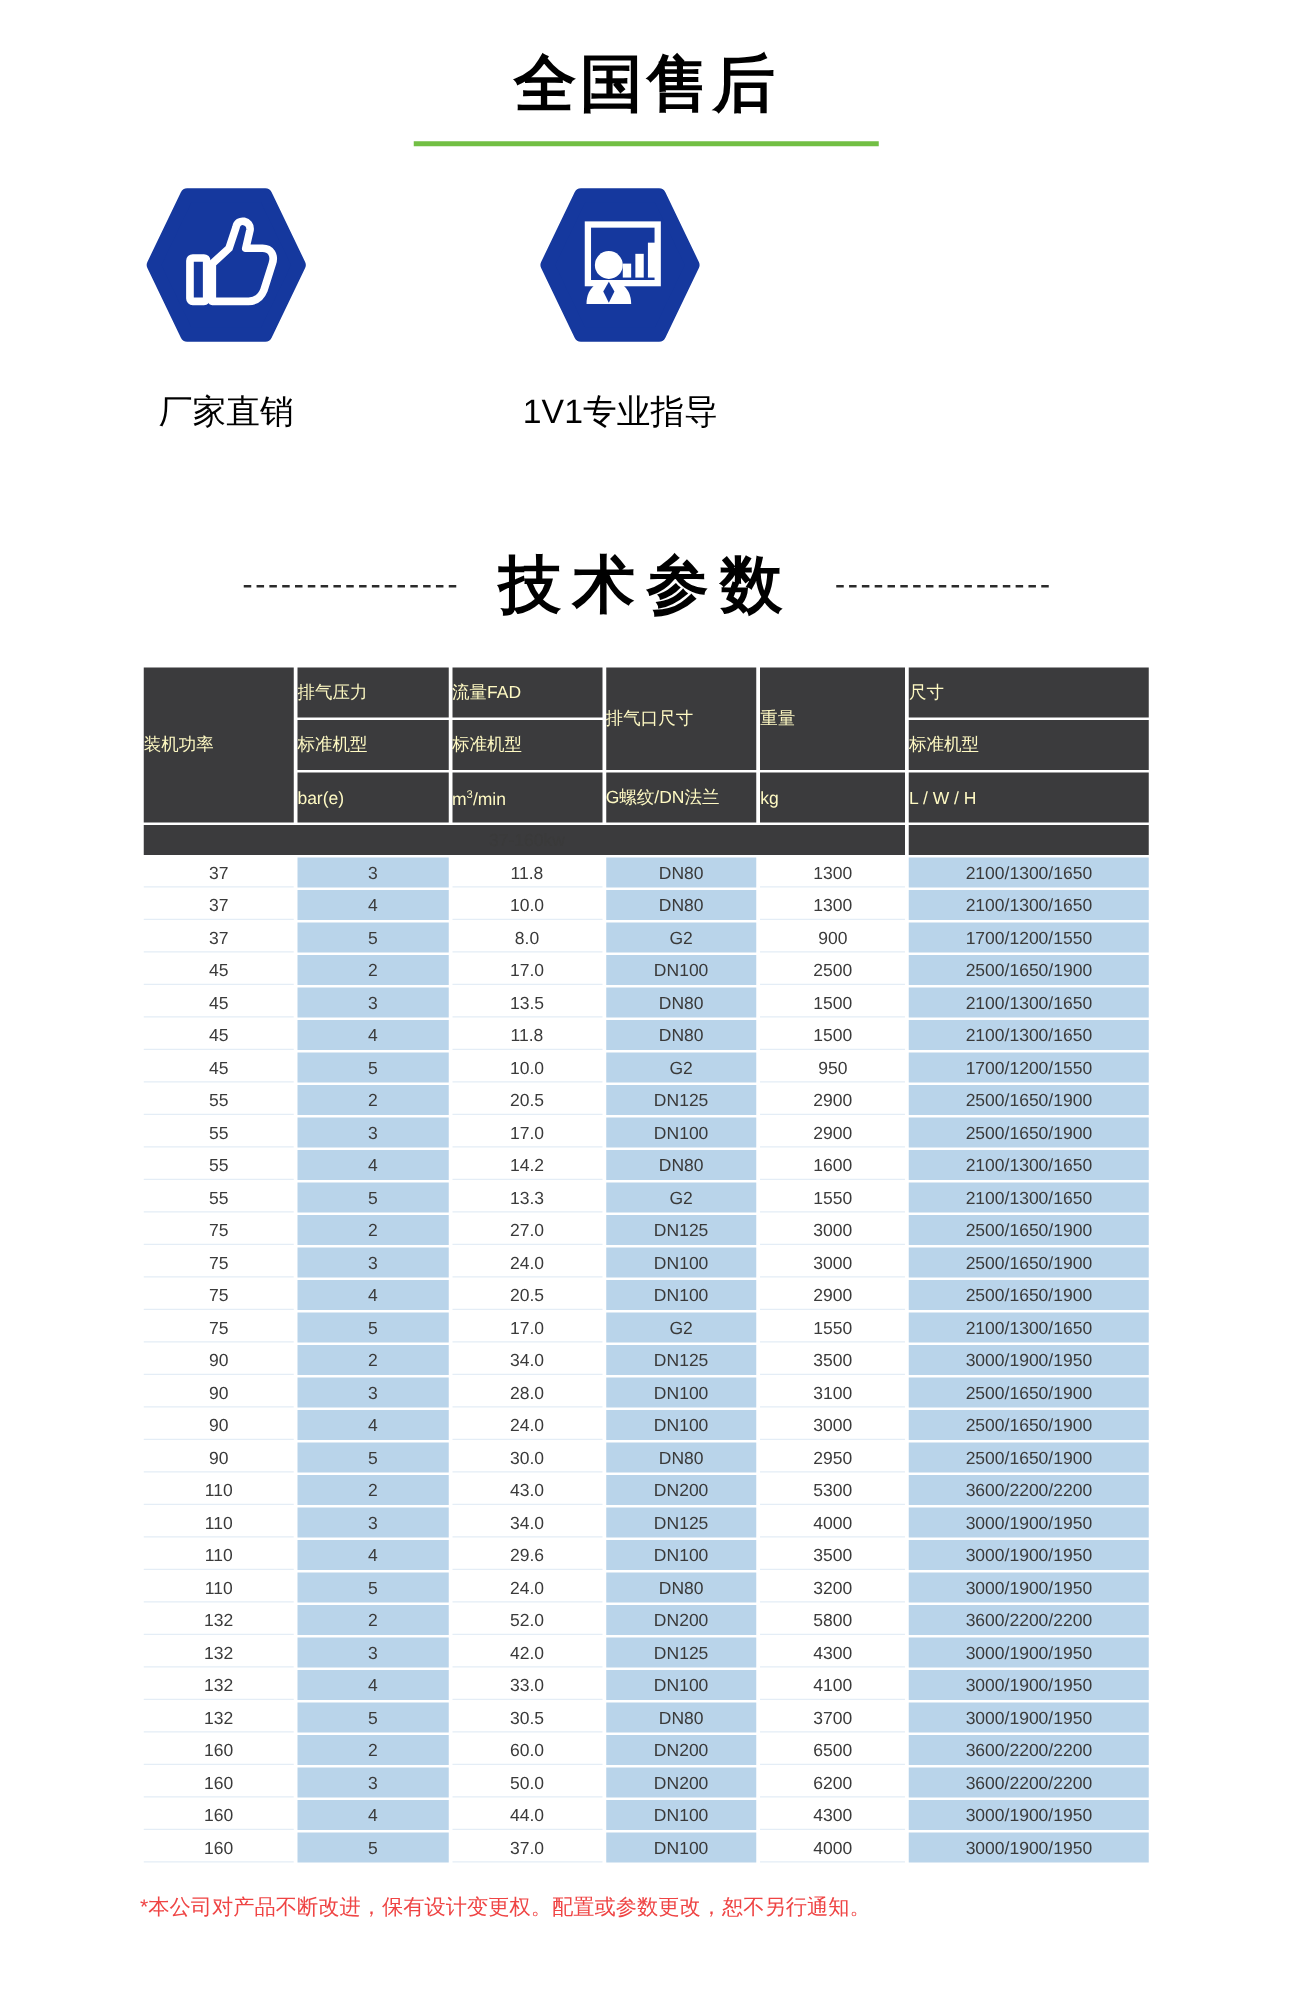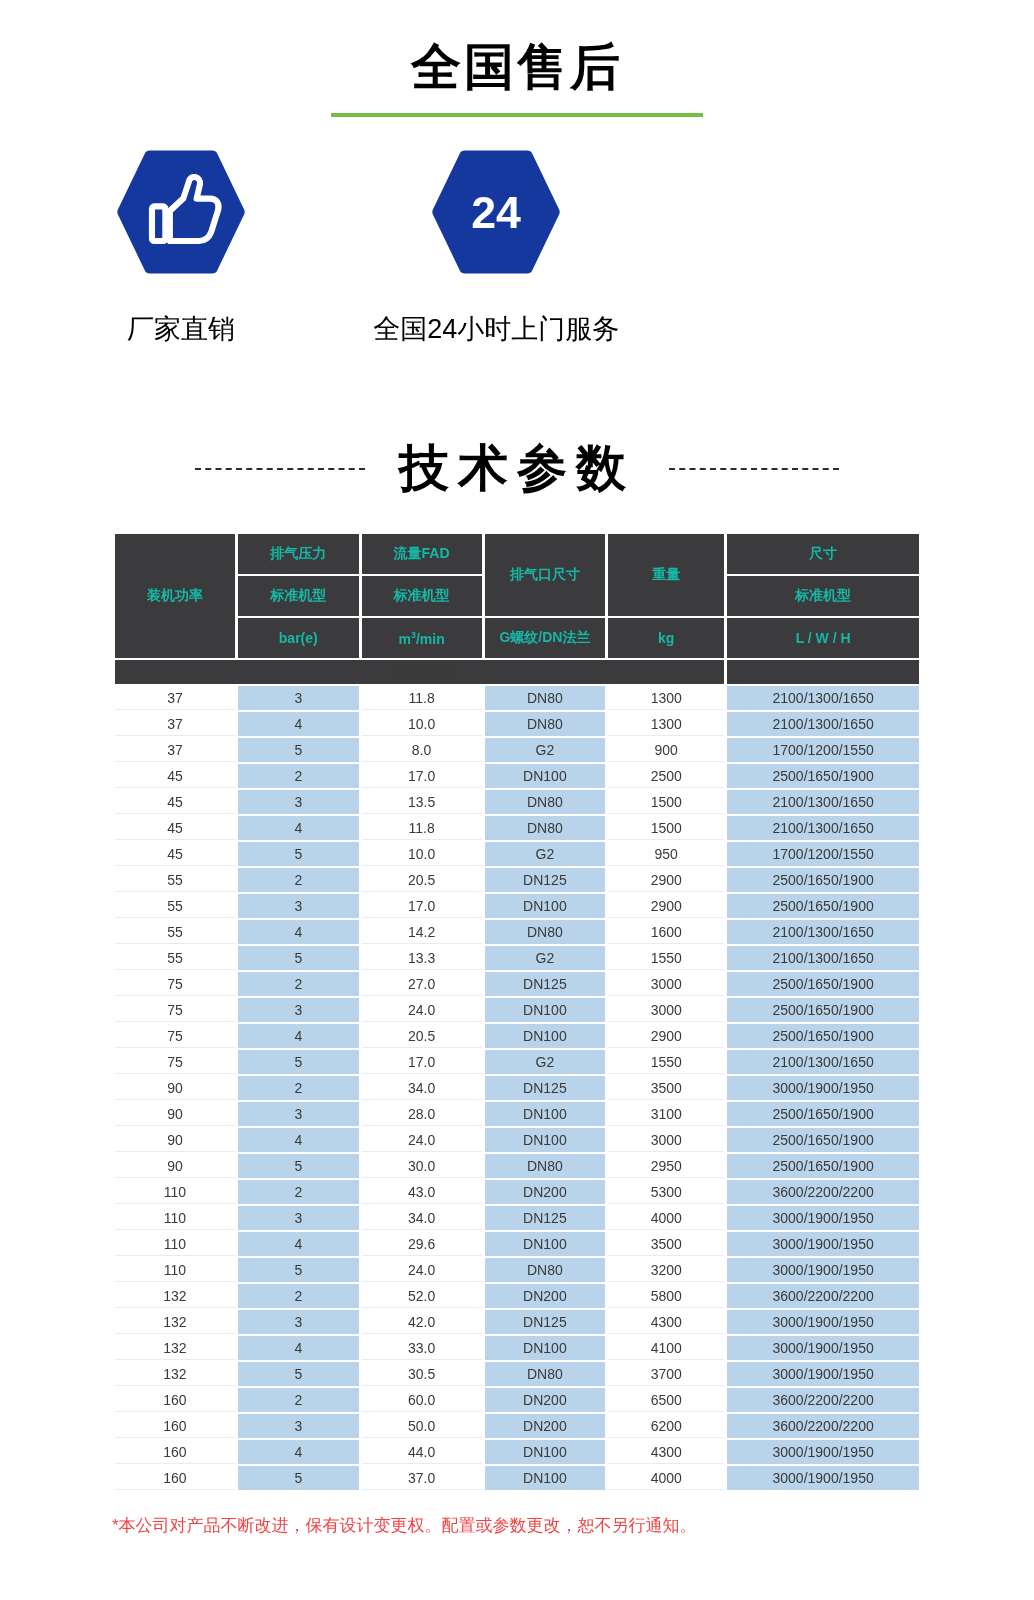"24" div.service { html: <div> <div> <svg> <polygon></polygon> <text>24</text> </svg> </div> <div>全国24小时上门服务</div> </div> -> none }
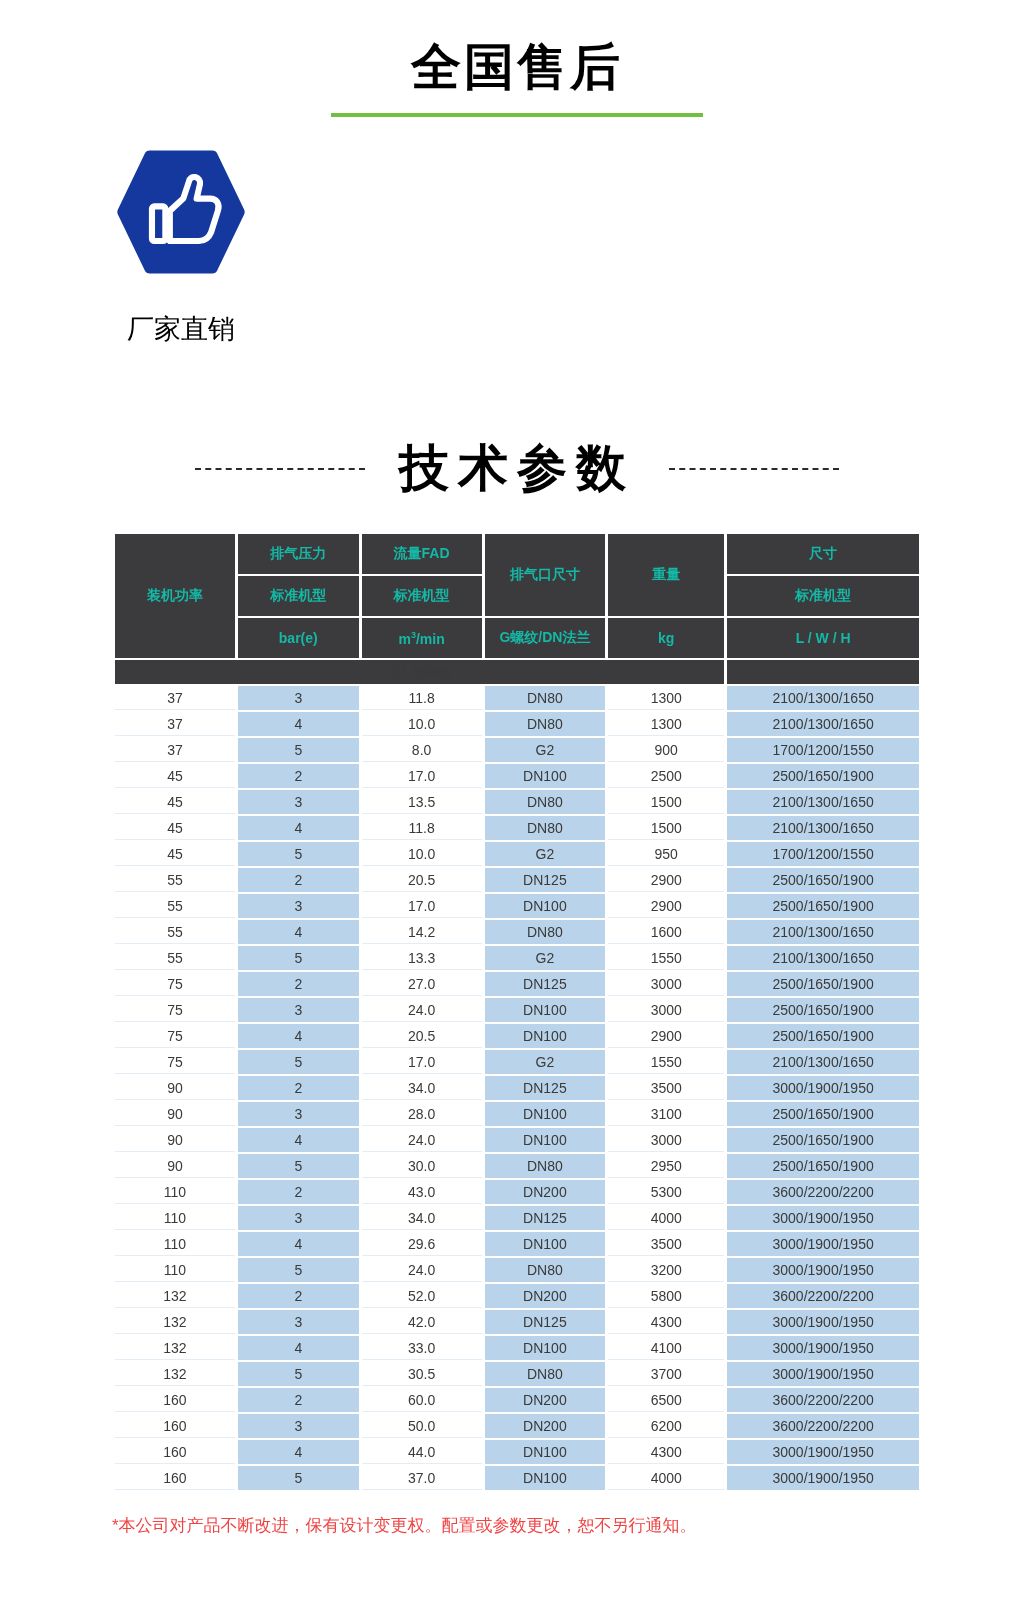"1V1专业指导" div.service { html: none -> <div> <div> <svg> <polygon></polygon> <rect></rect> <rect></rect> <rect></rect> <rect></rect> <circle></circle> <path></path> <path></path> </svg> </div> <div>1V1专业指导</div> </div> }
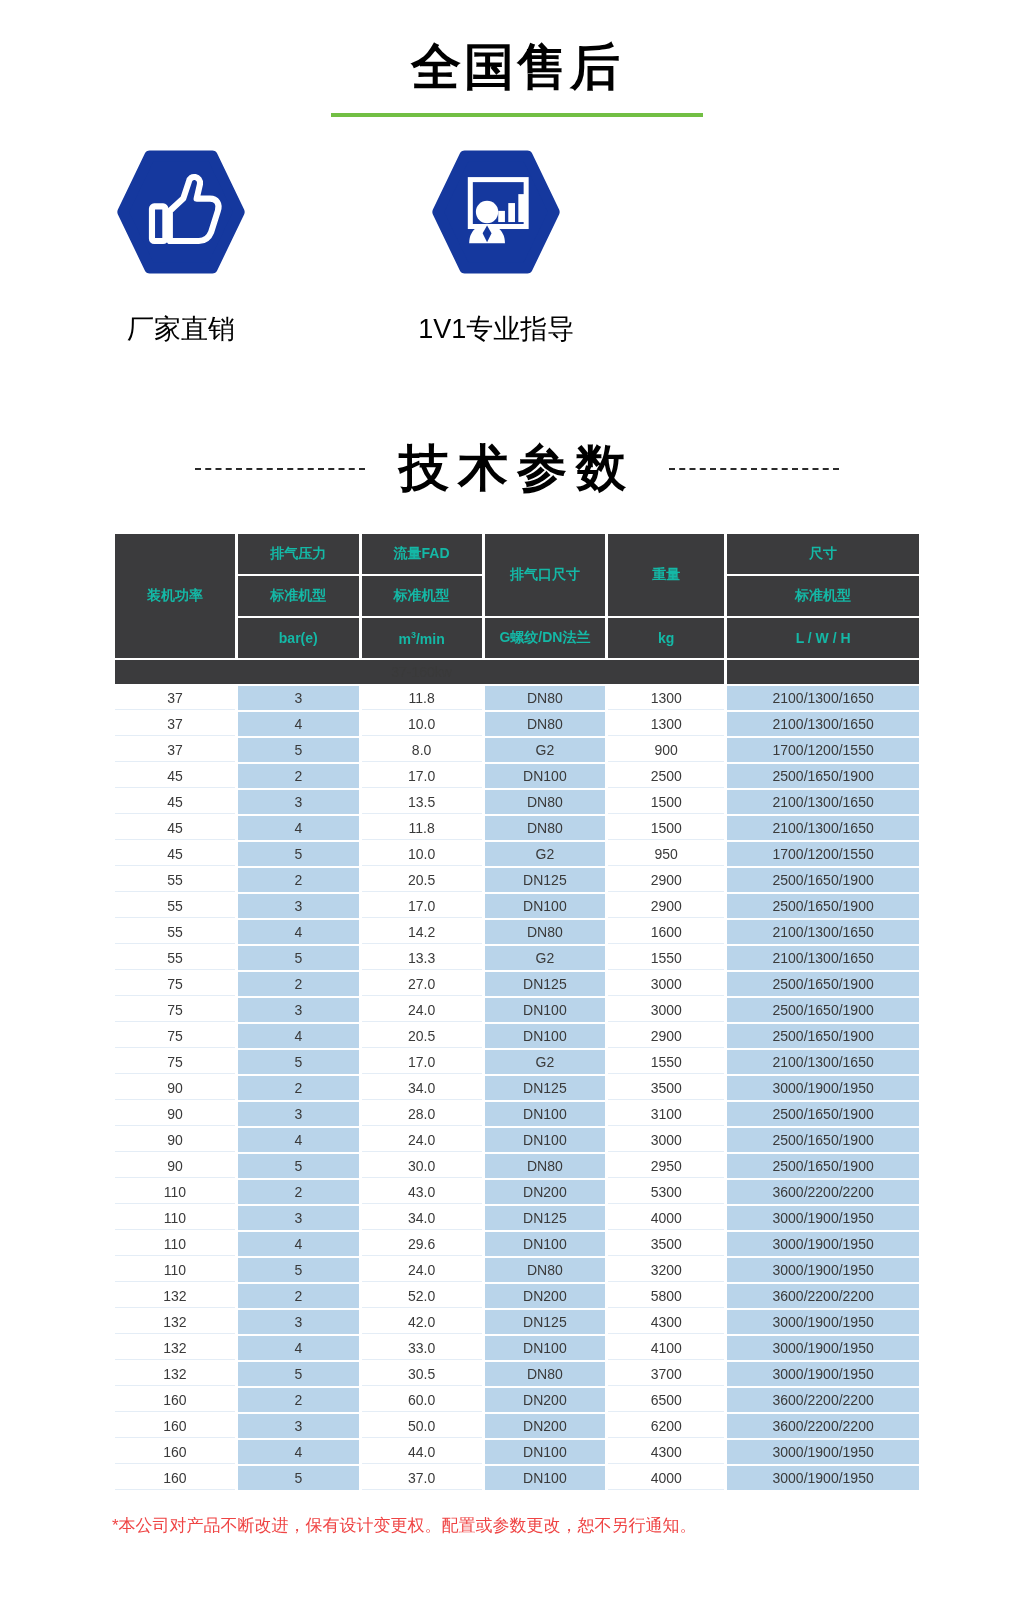"排气压力" table.spec th { color: #14b8a6 -> #fef9c3; font-weight: 700 -> 400; text-align: center -> left }
